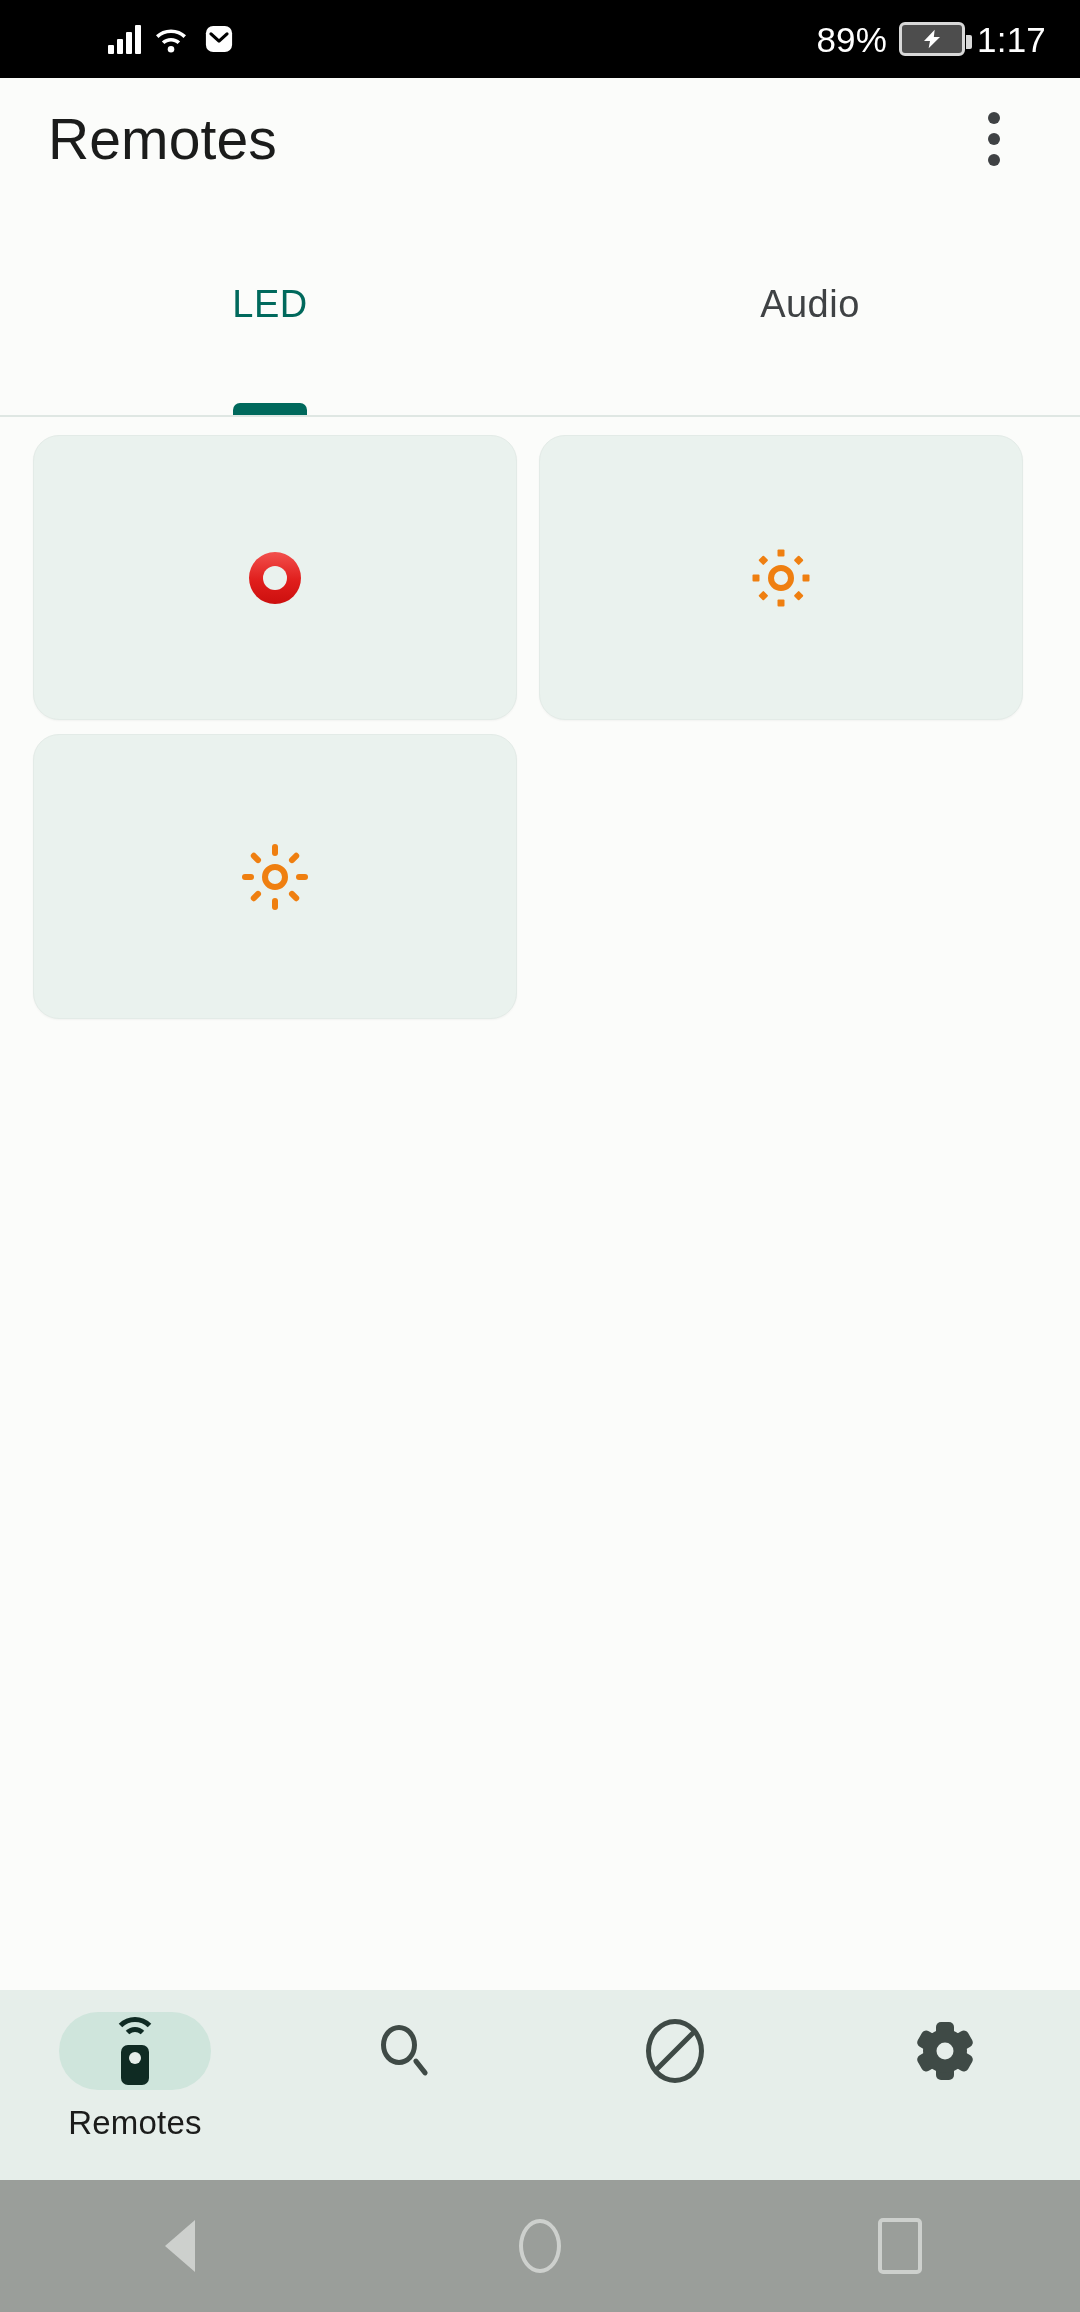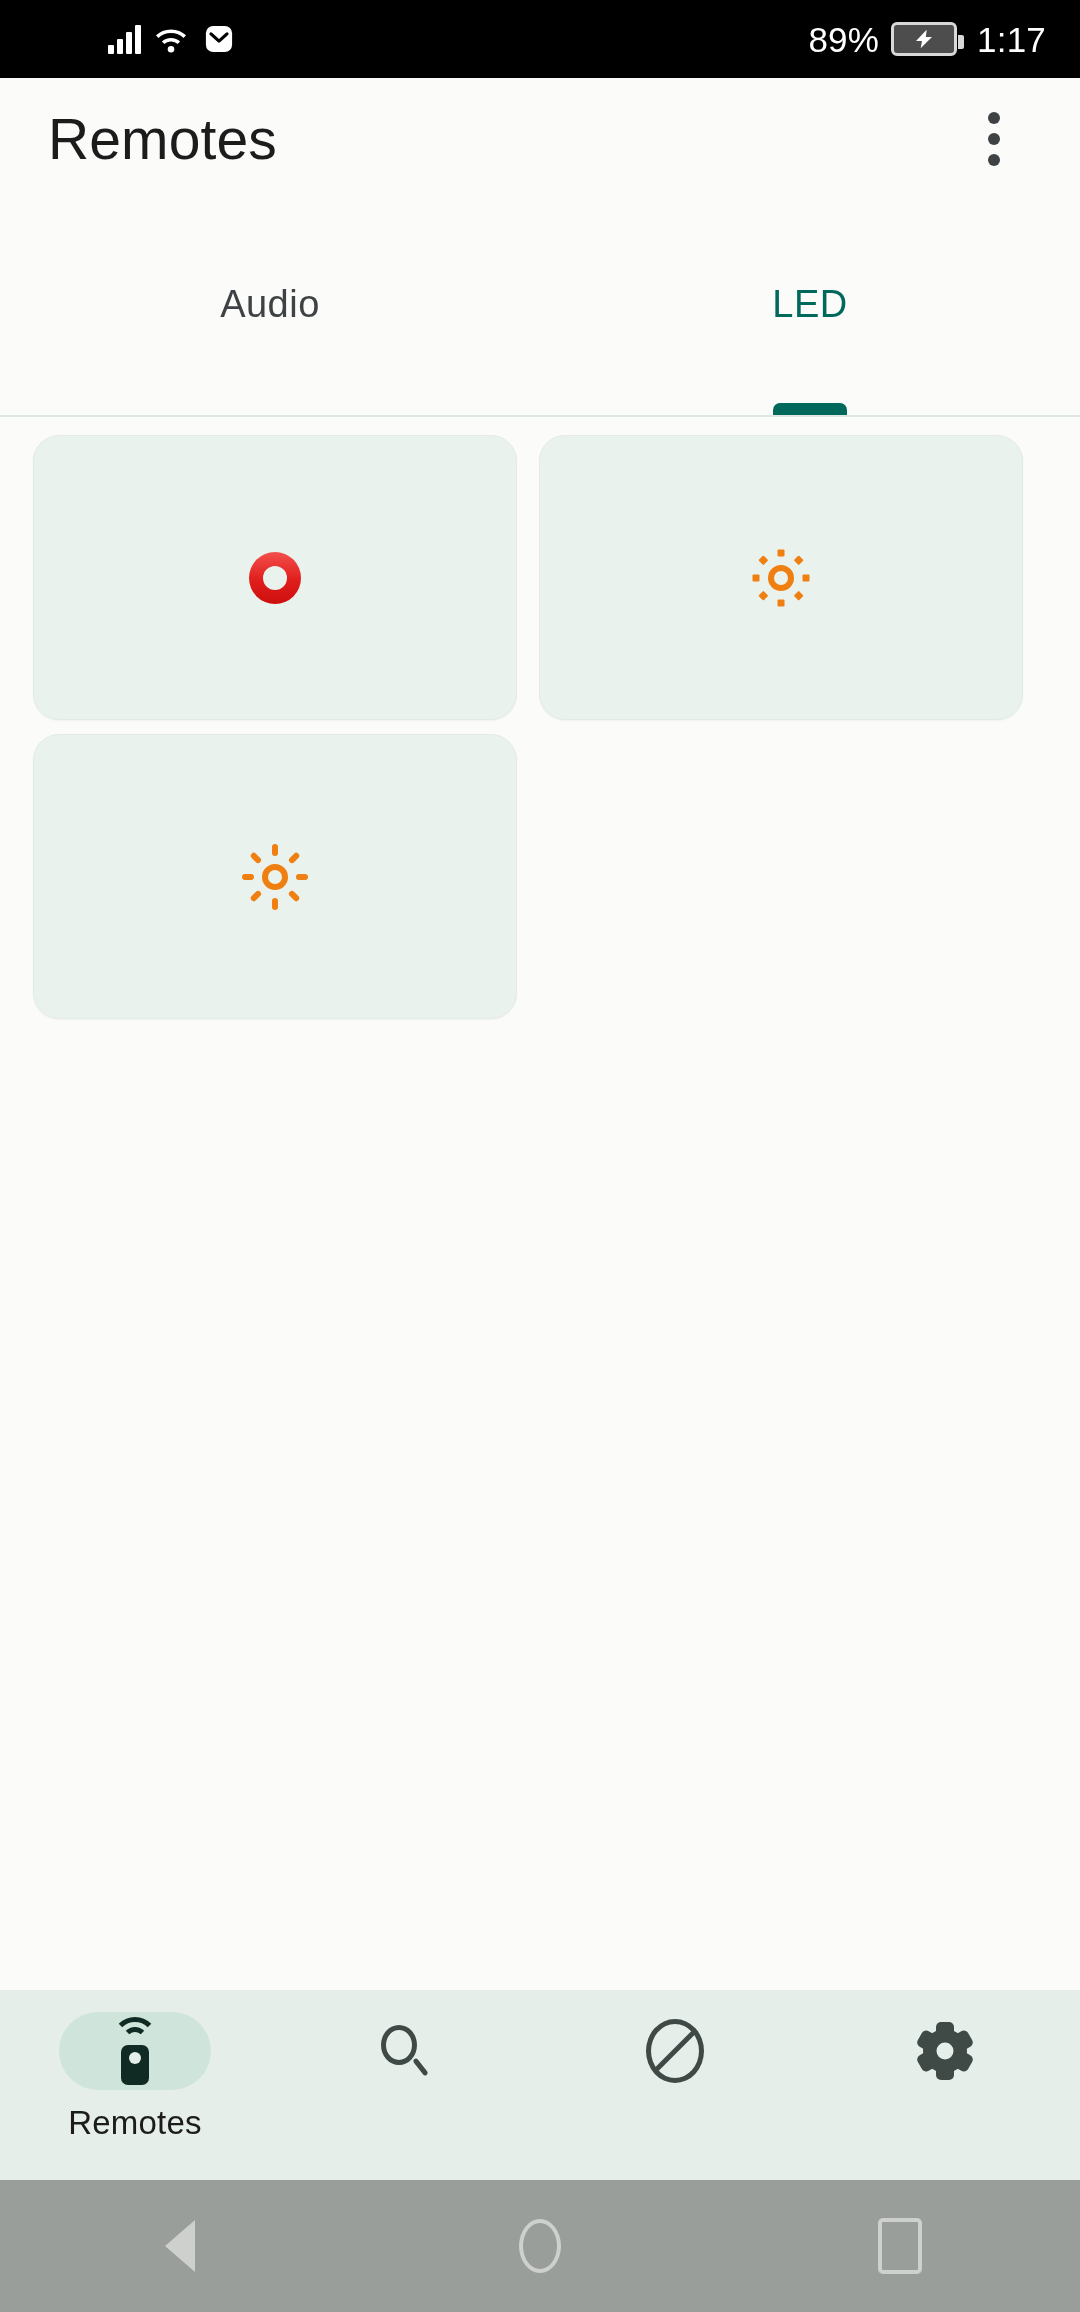"89%" .sb-text { margin-left: 8px -> none }
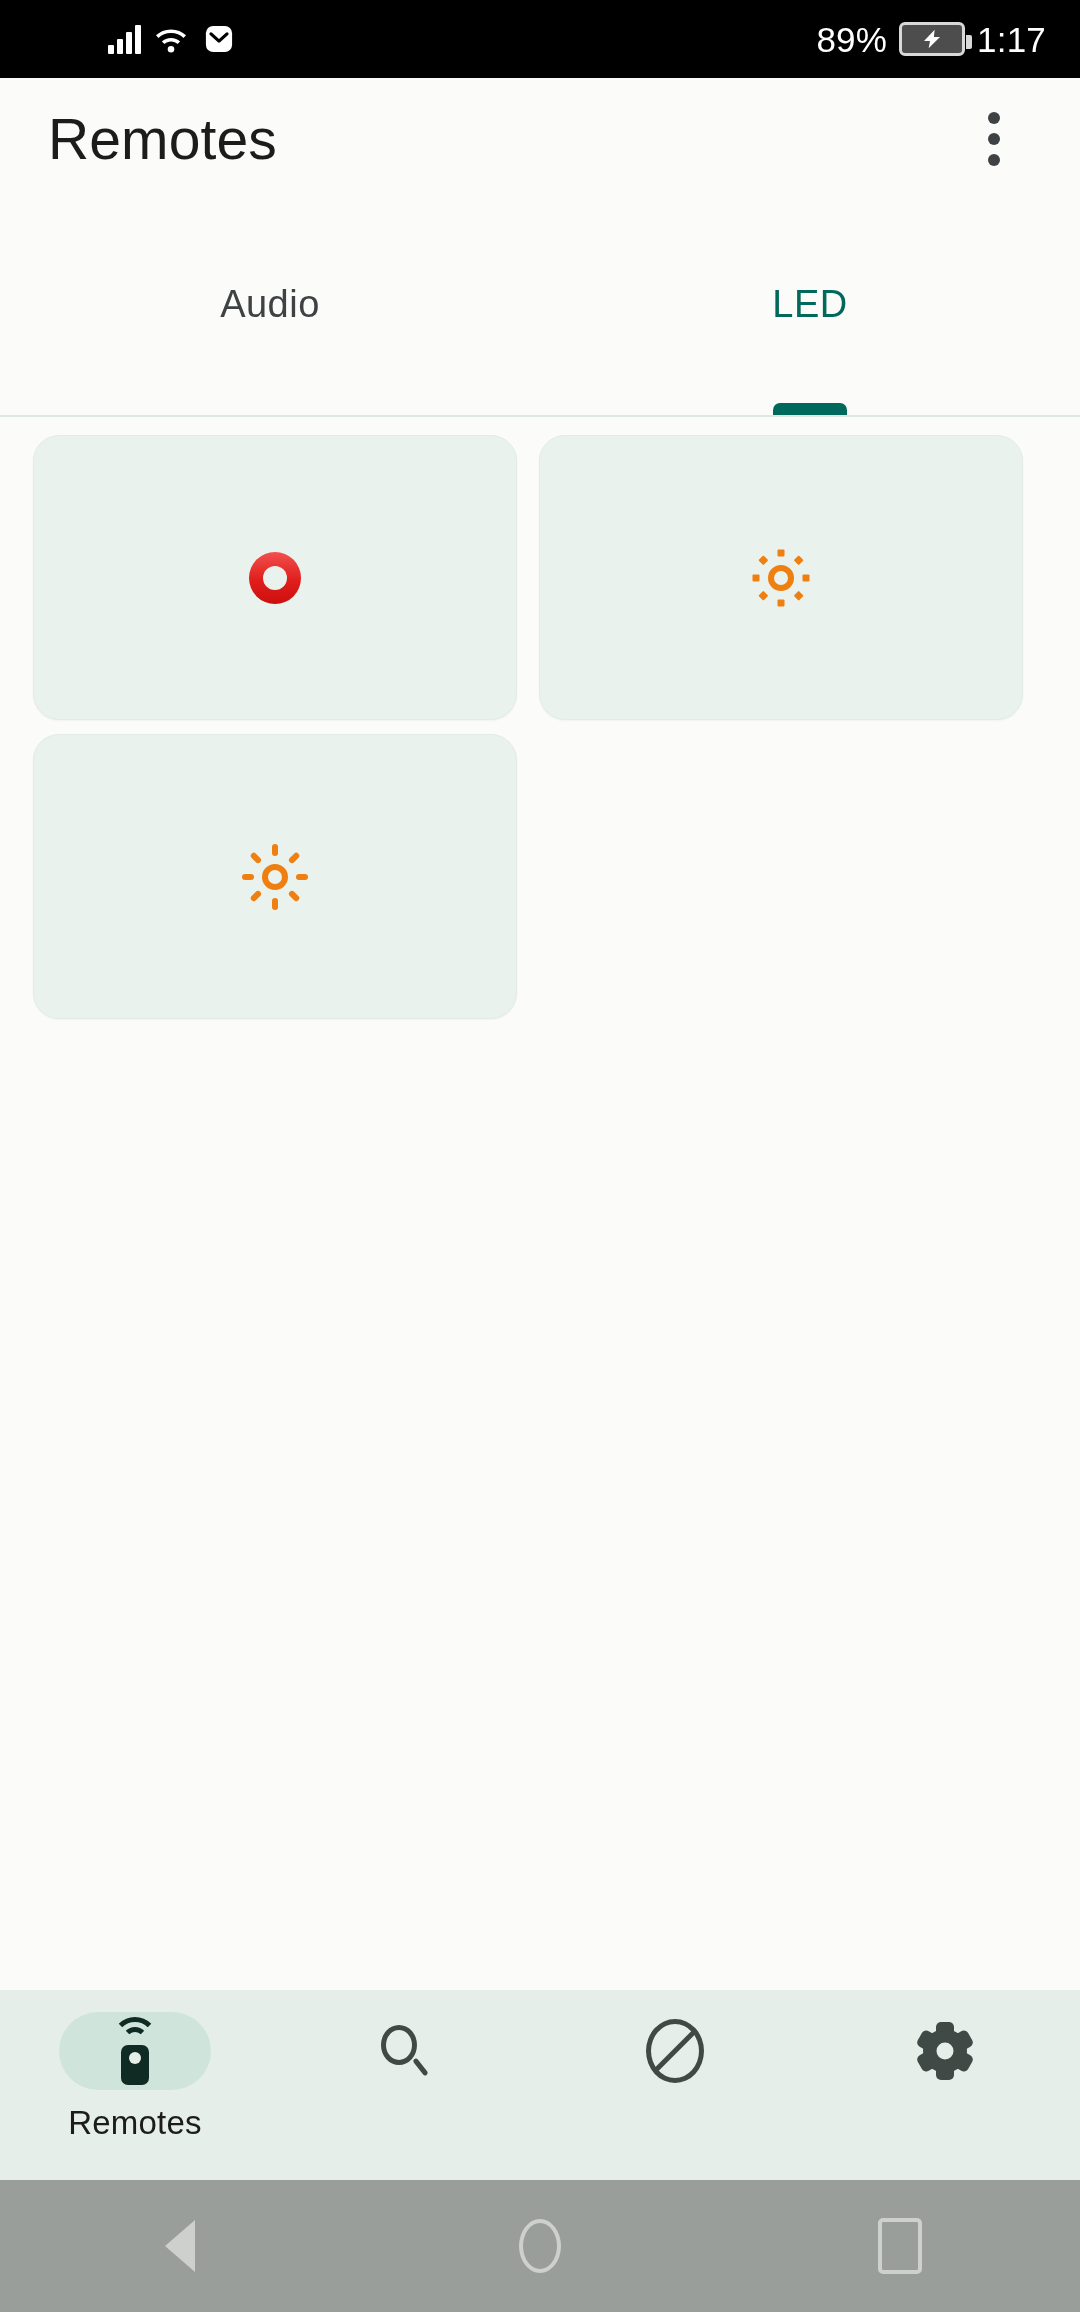"Audio" div.tab { order: before "LED" -> after "LED" }
